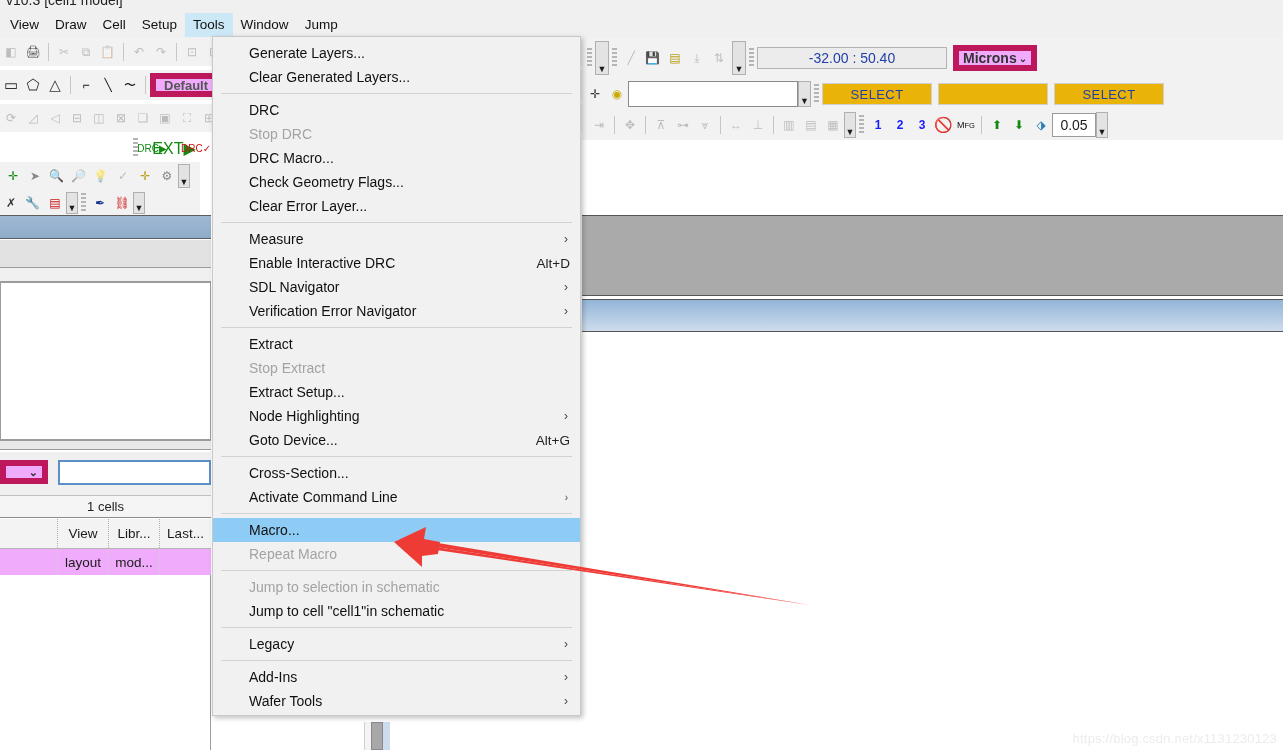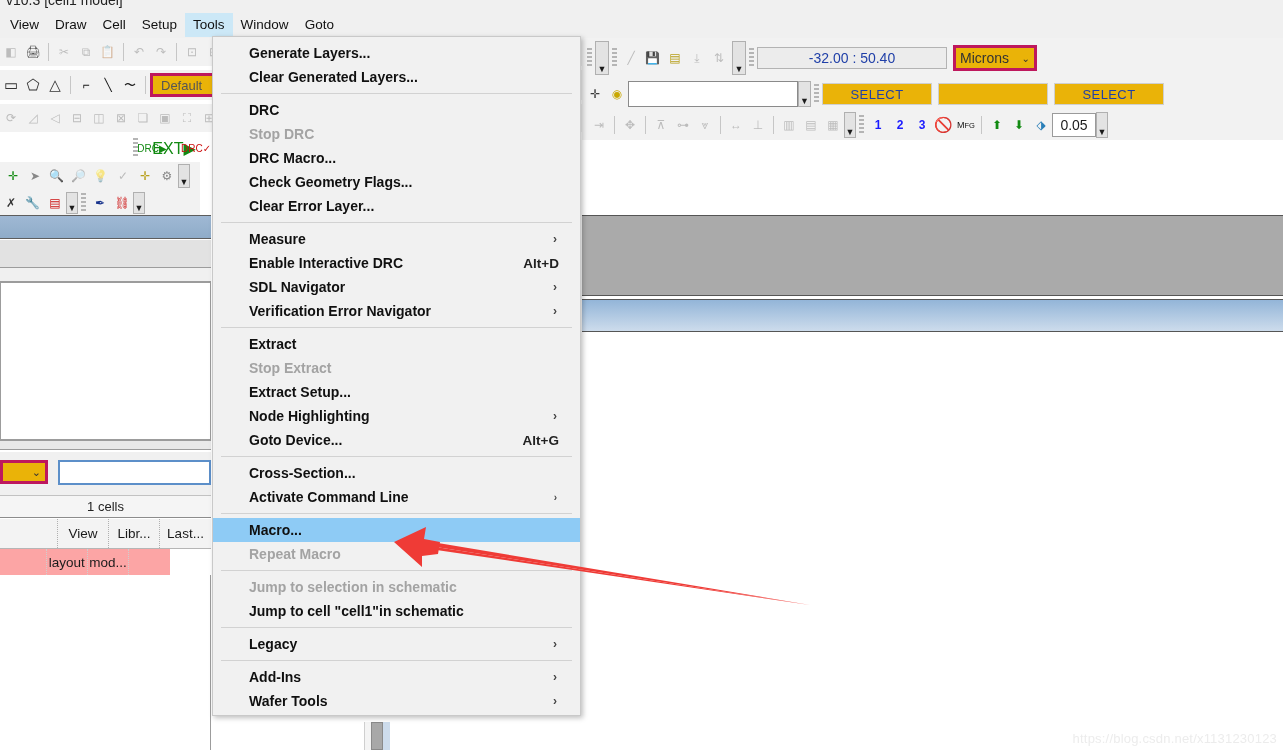"Goto" span.mi { text: Goto -> Jump }
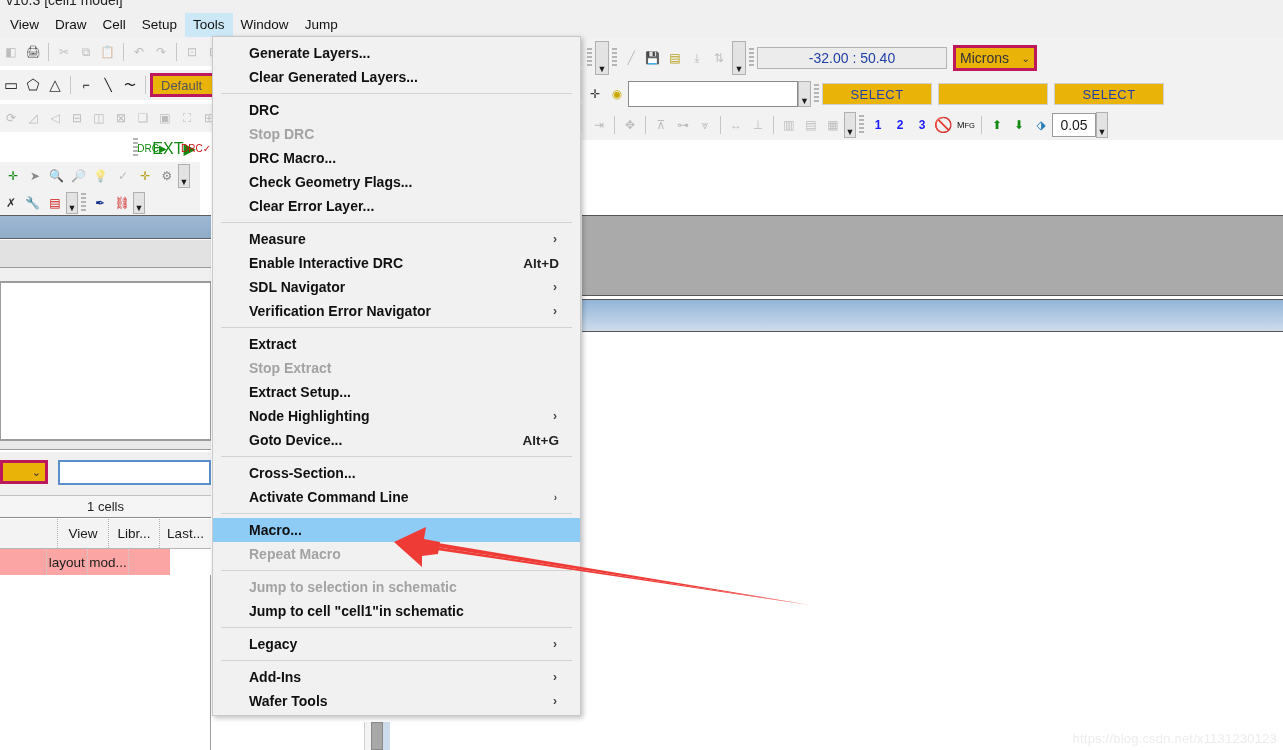"Generate Layers..." .mrow { font-weight: bold -> none; padding: 0 21px 0 36px -> 0 10px 0 36px }
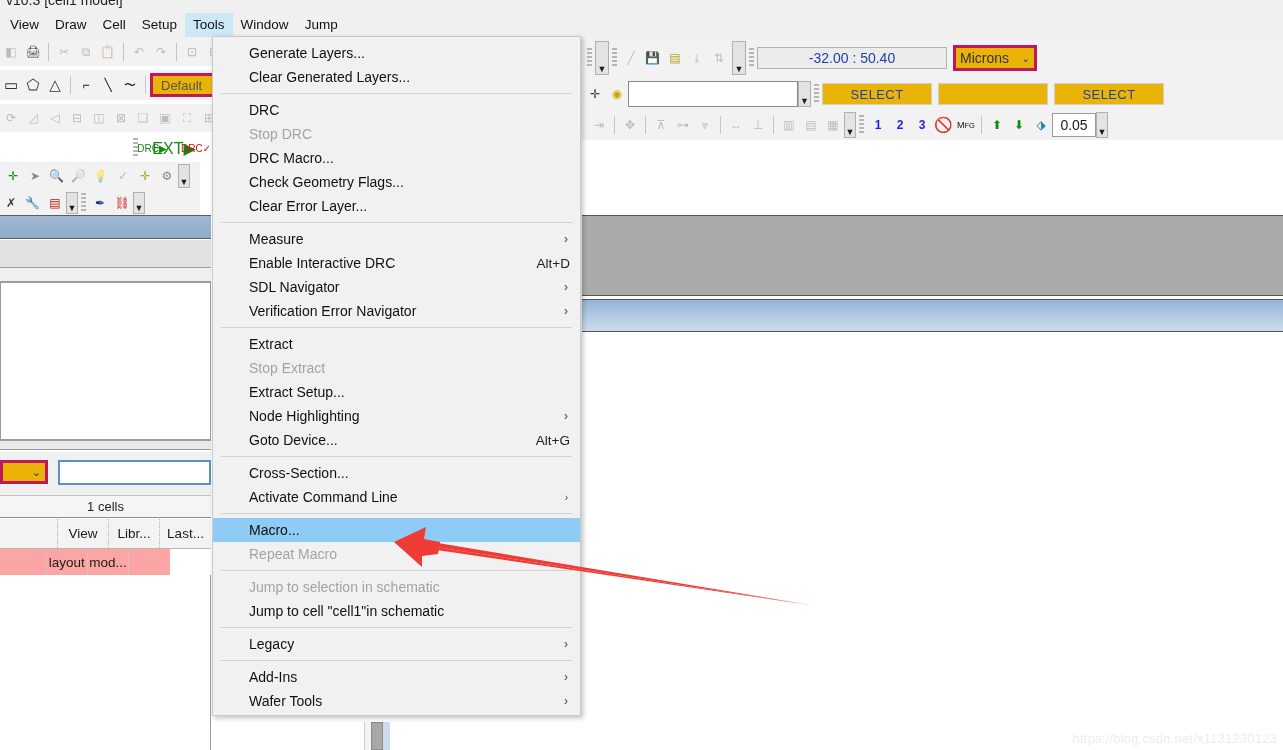"Microns" .combo { background: #eab308 -> #f0abfc; border: 3px solid #be185d -> 6px solid #be185d; font-weight: none -> bold }
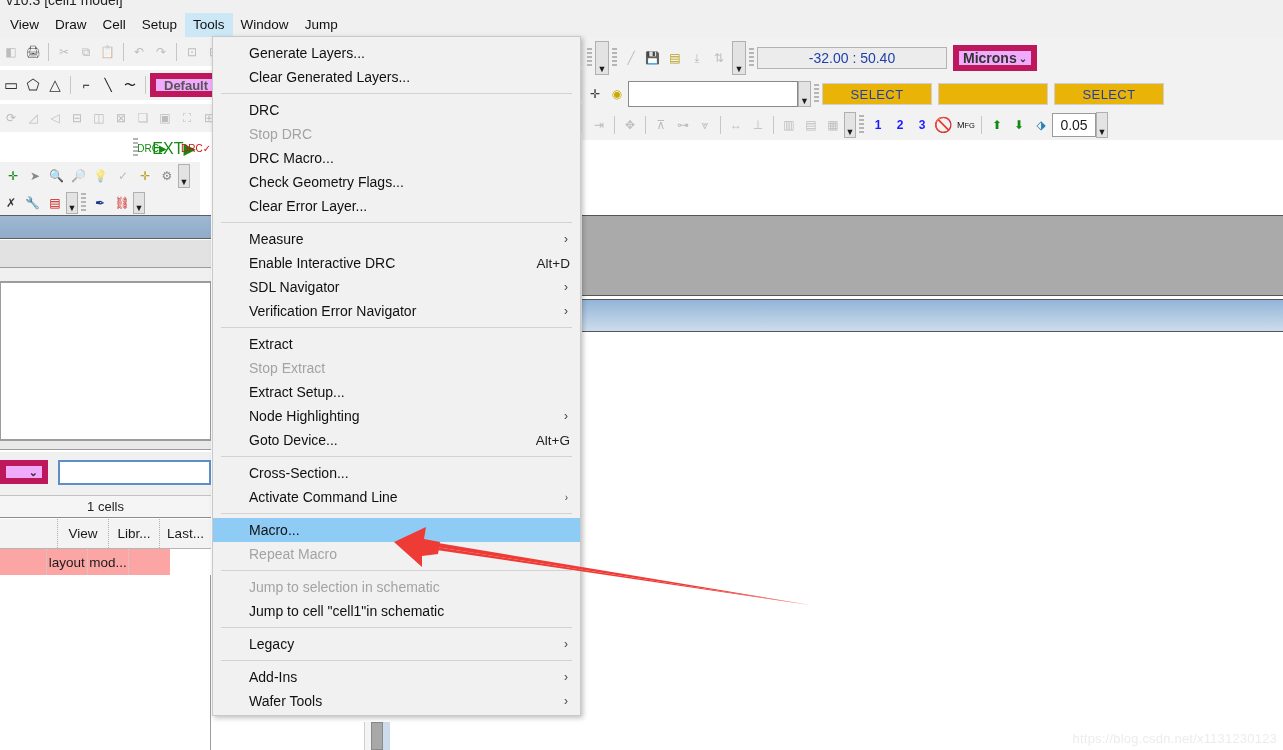"layout" div { background: #fca5a5 -> #f0abfc; width: 170px -> 211px }
